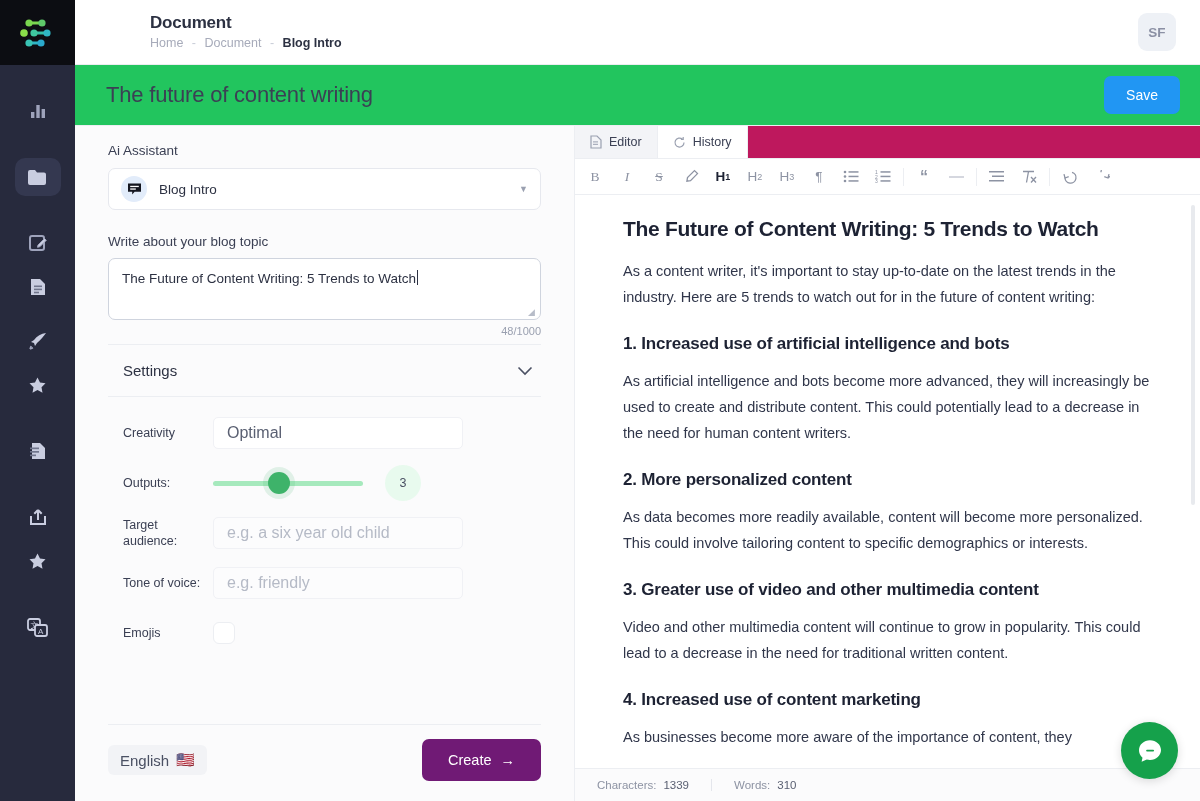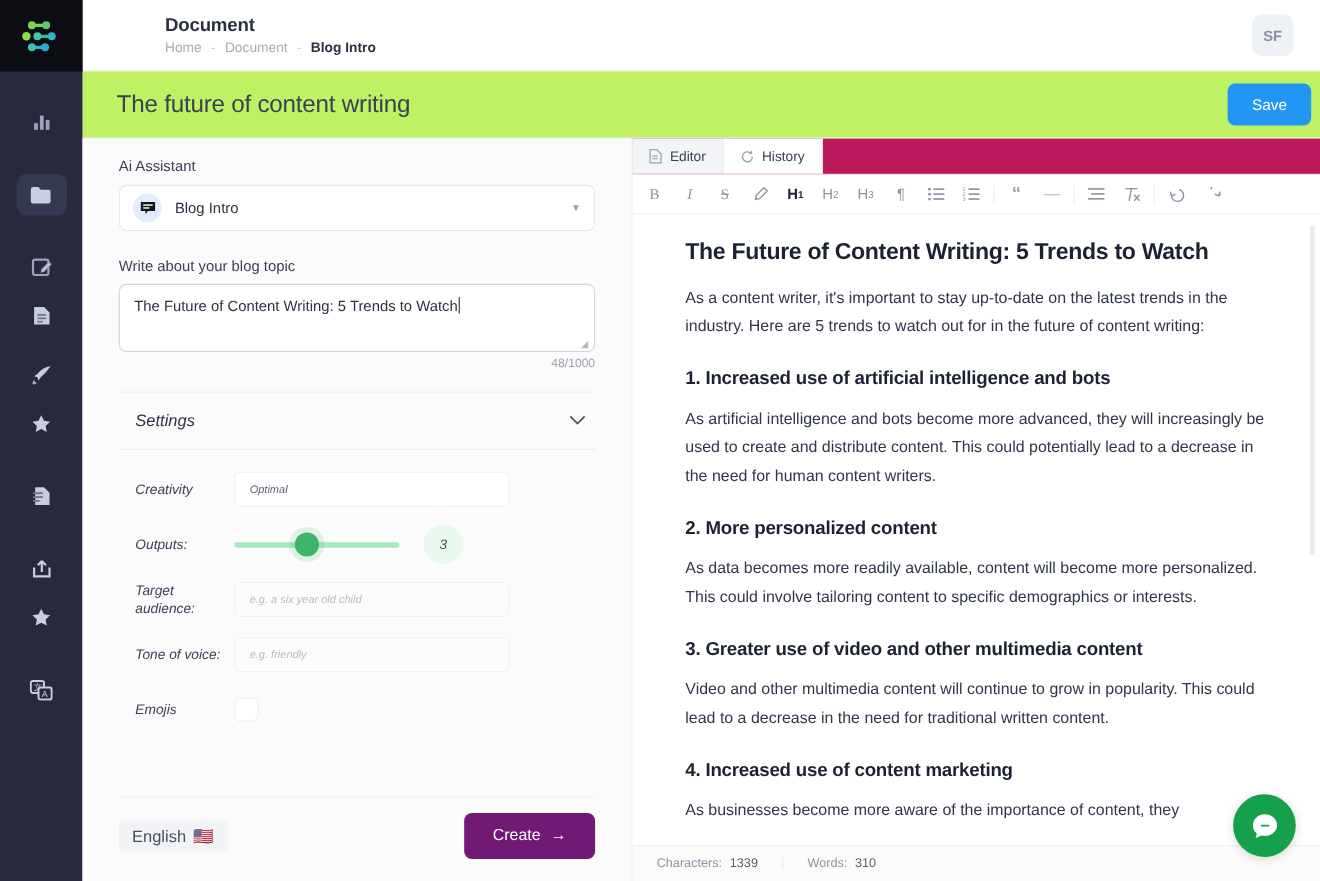"The future of content writing" .titlebar { background: #bef264 -> #22c55e; padding: 0 8px 0 31px -> 0 20px 0 31px }
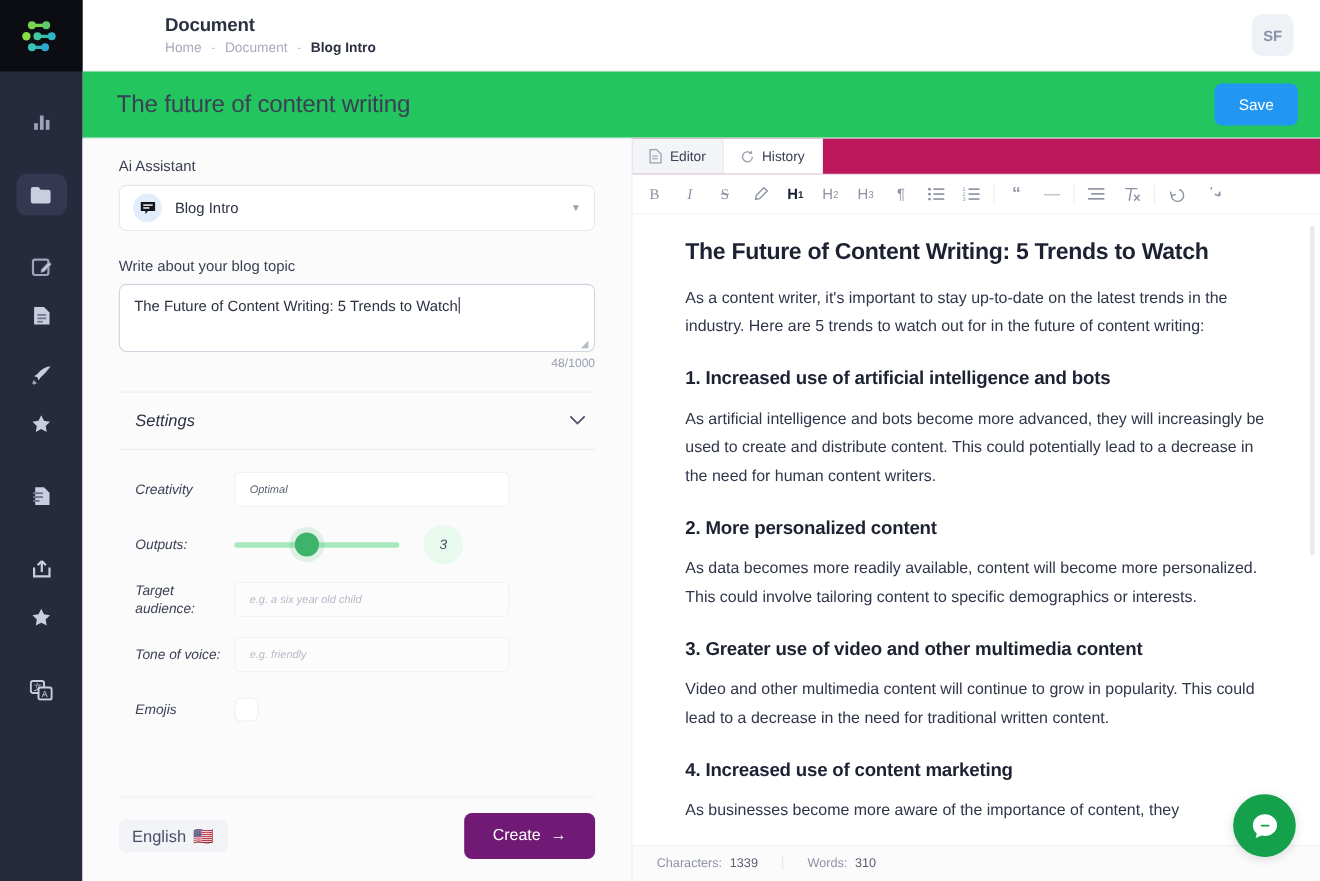"Settings" .settings-card { font-style: italic -> none; margin-top: 19px -> 7px }
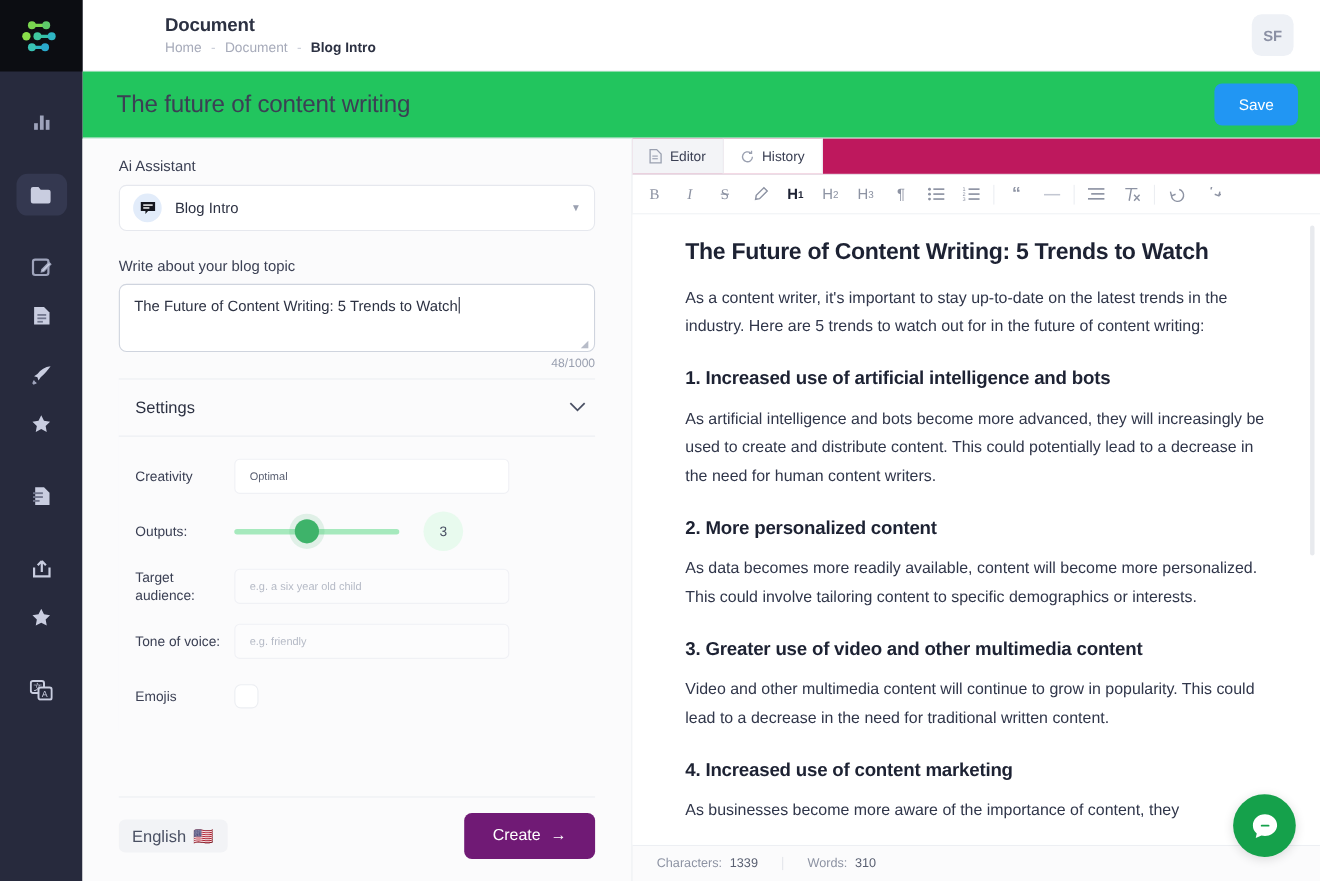"Optimal" .sfield { font-size: 10px -> 16px }
